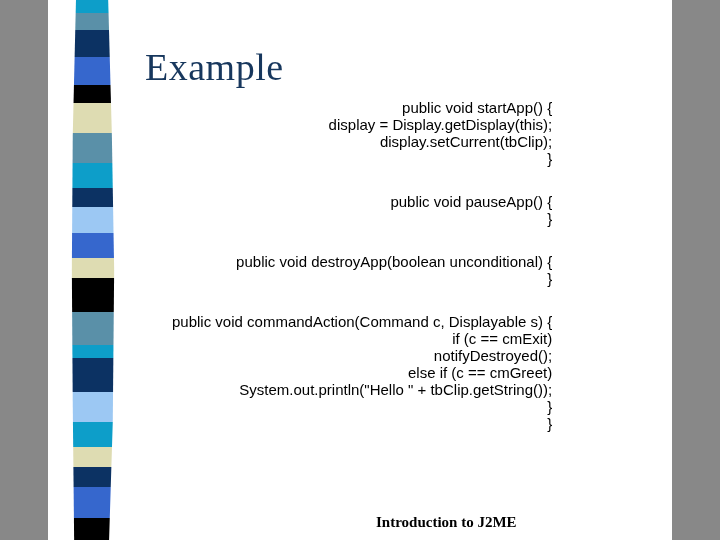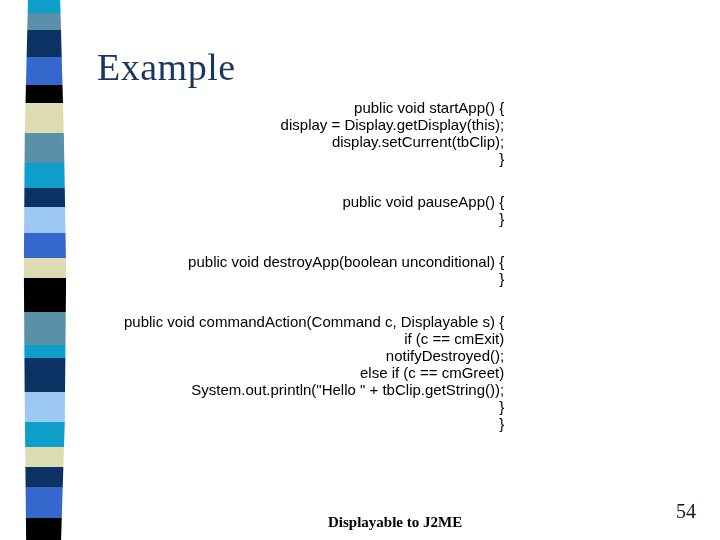"Example" .slide { width: 720px -> 624px }
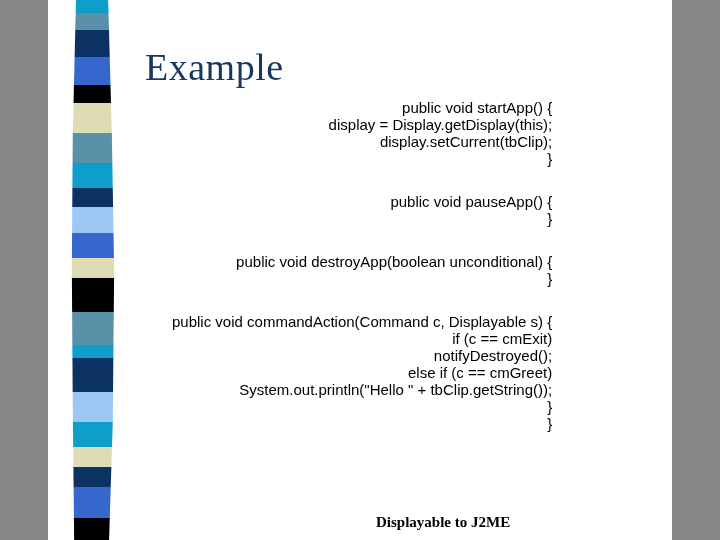"Displayable to J2ME" div.footer-title { text: Displayable -> Introduction }
